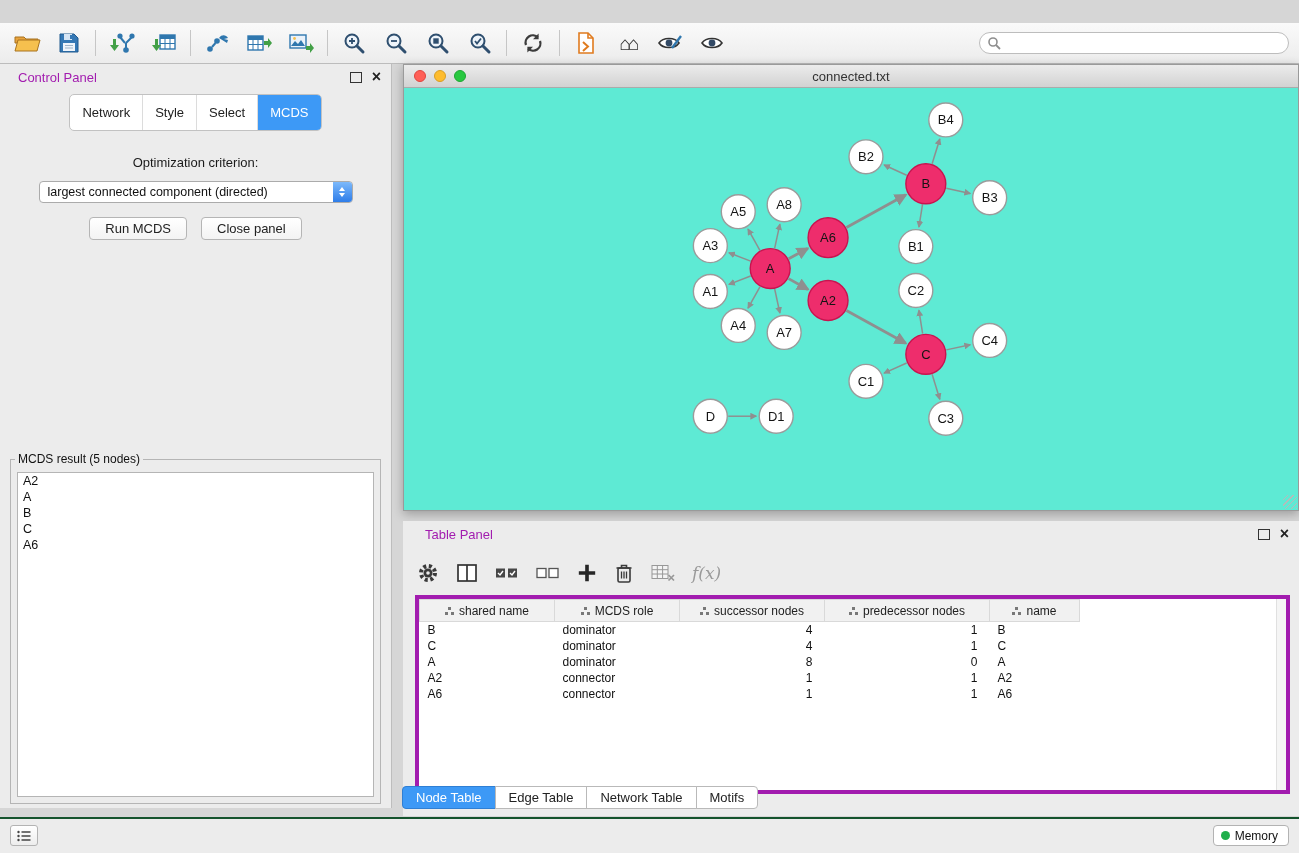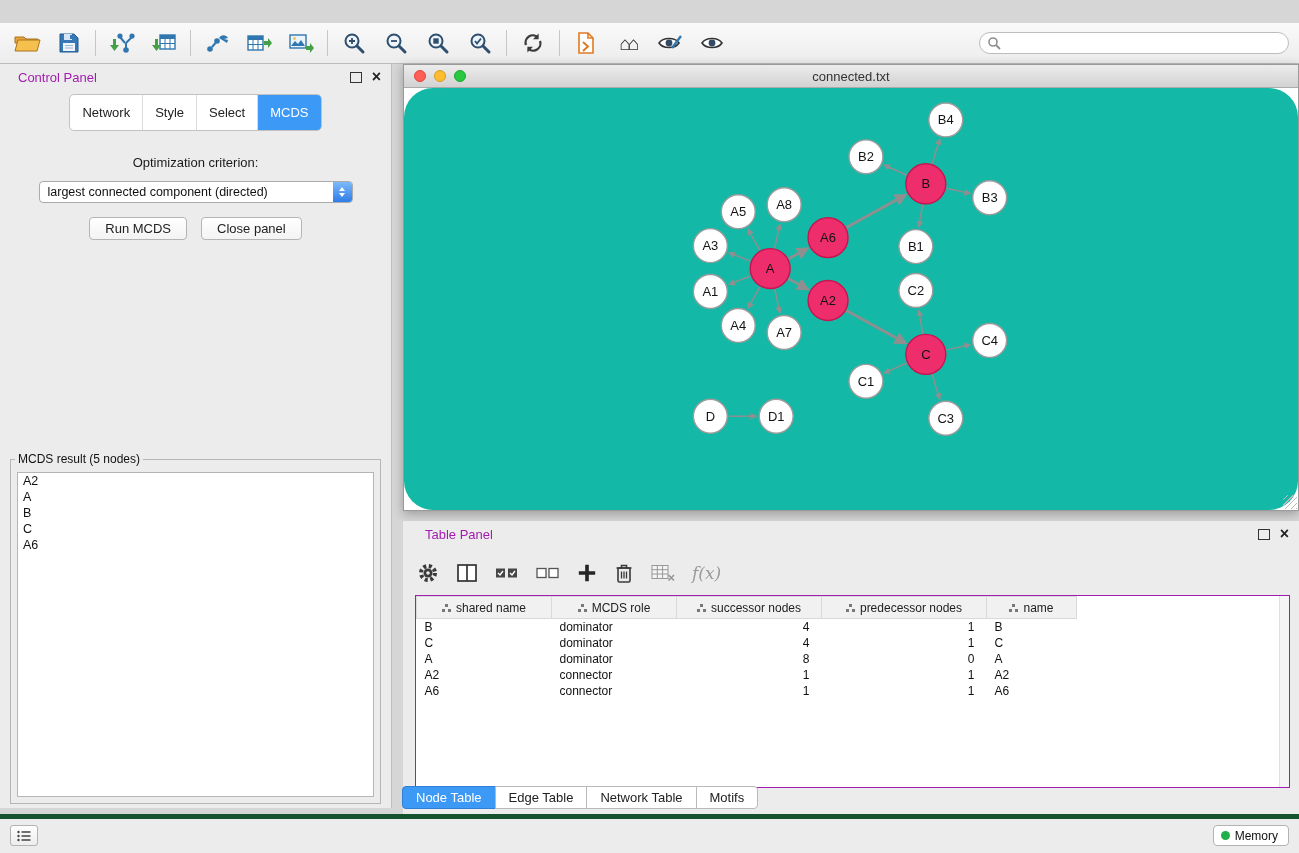"B4" .net-content { background: #14b8a6 -> #5eead4; border-radius: 29px -> none }
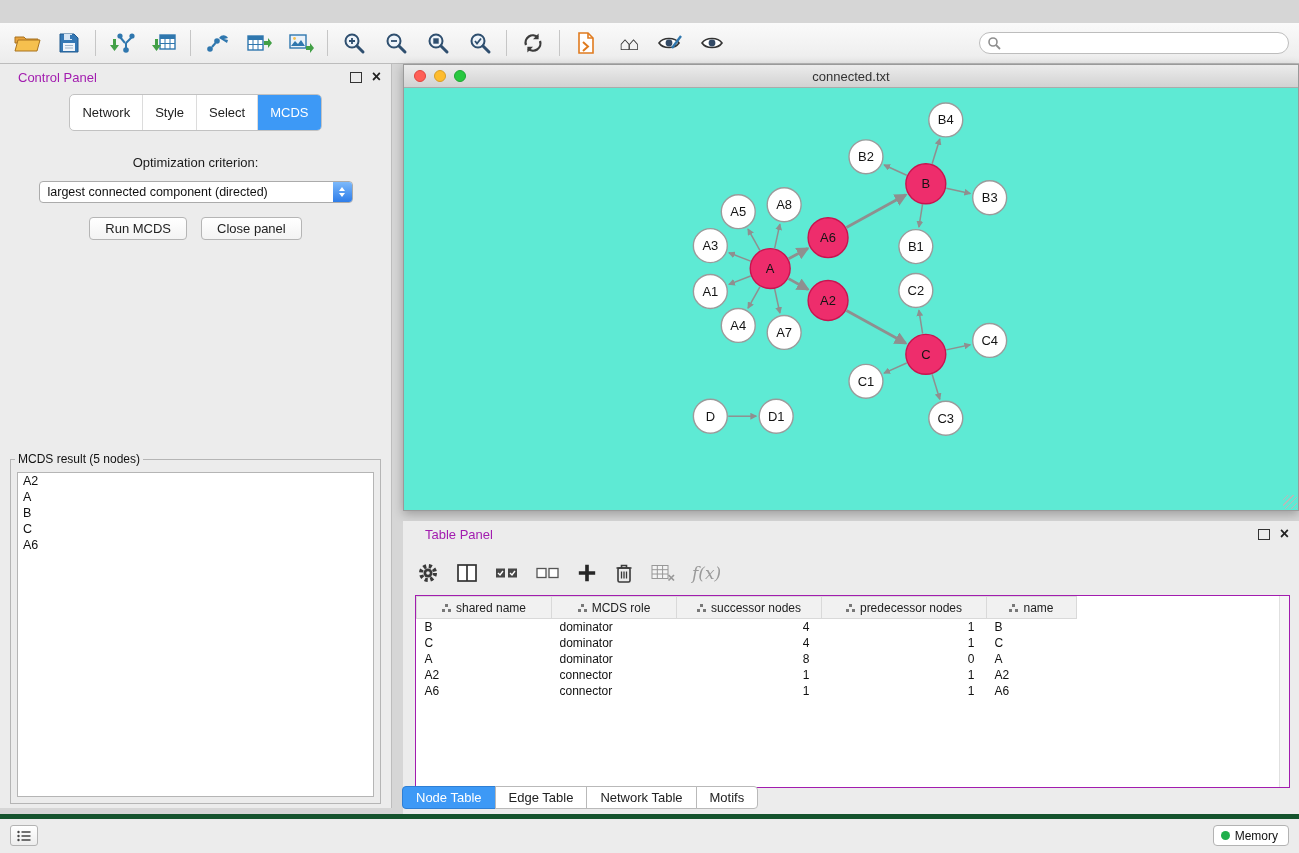"shared name" .table-wrap { border: 1px solid #a21caf -> 4px solid #a21caf }
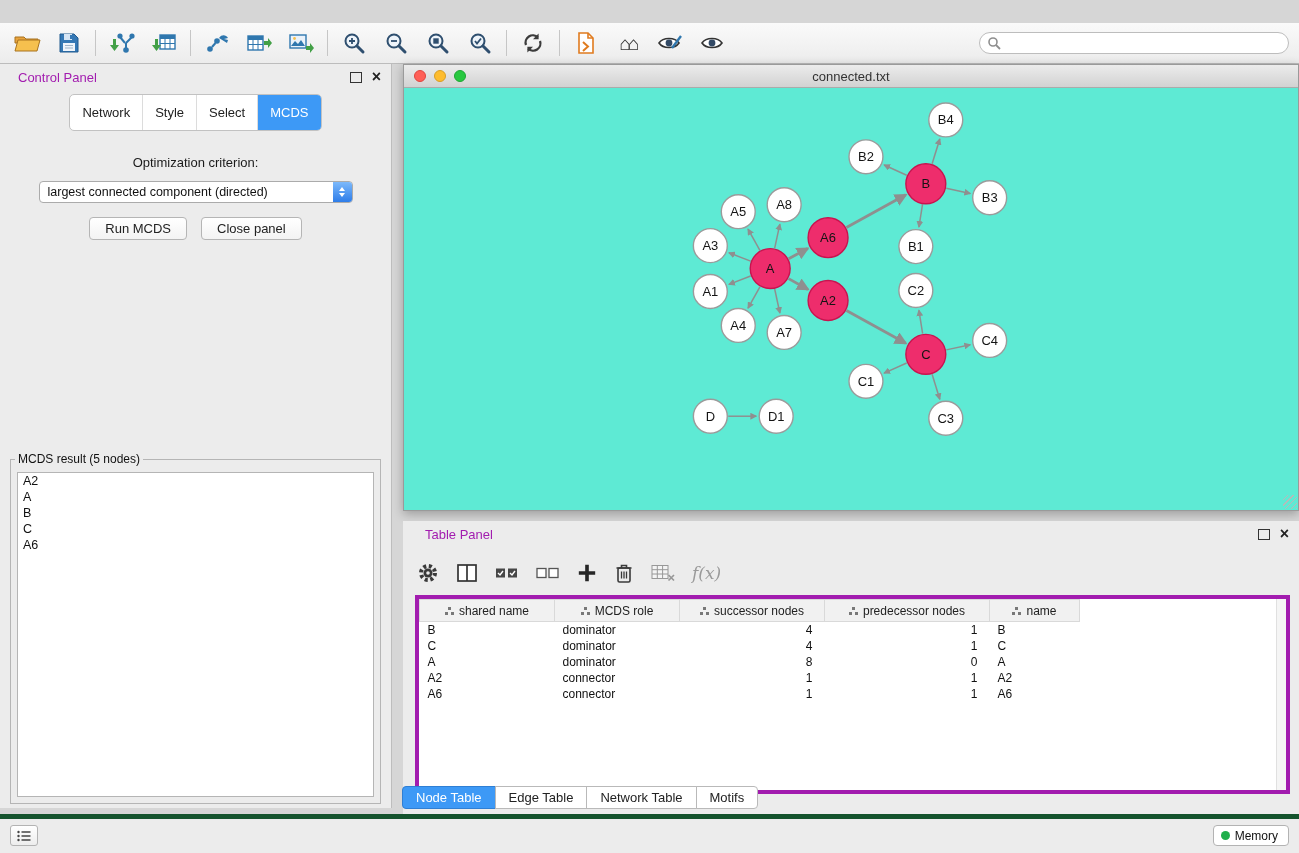"Memory" .statusbar { border-top: 5px solid #14532d -> 2px solid #14532d }
